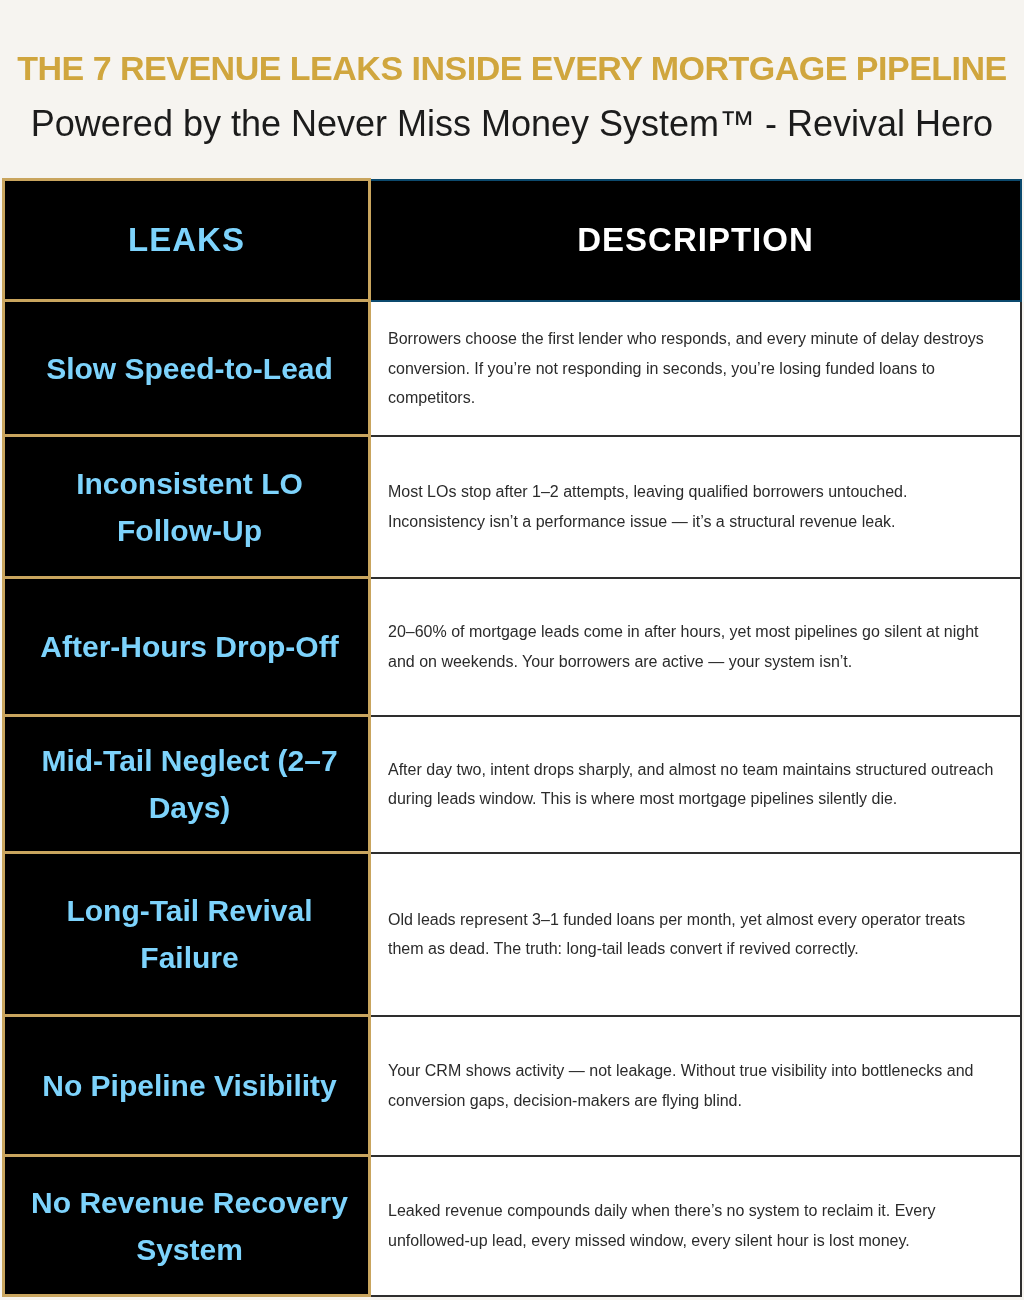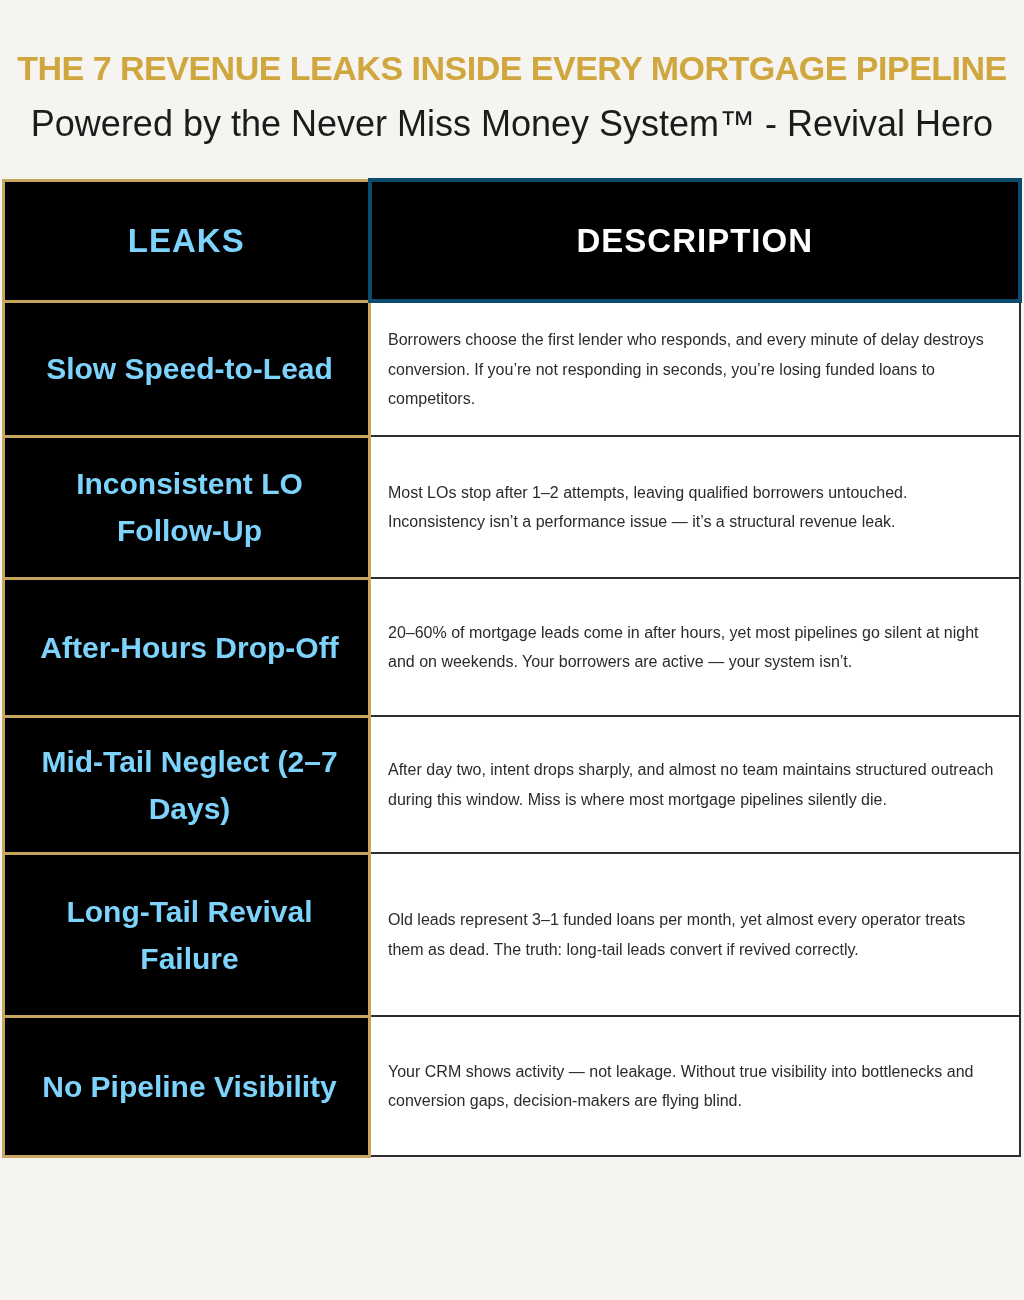"DESCRIPTION" th.desc-hd { border: 4px solid #0c4a6e -> 2px solid #0c4a6e }
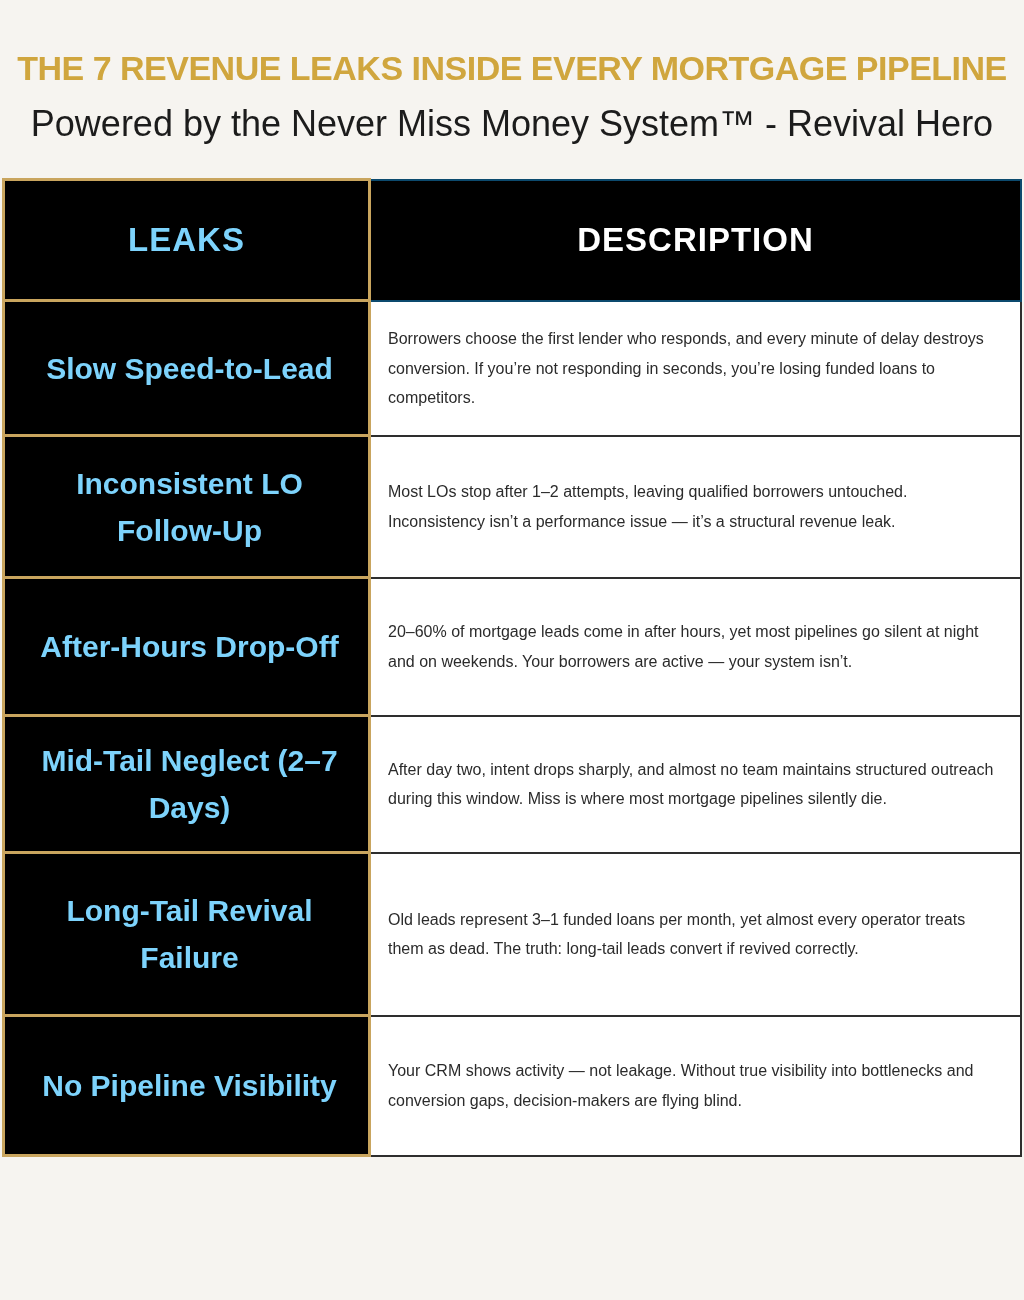"After day two, intent drops" td.desc-cell { text: this window. Miss -> leads window. This }
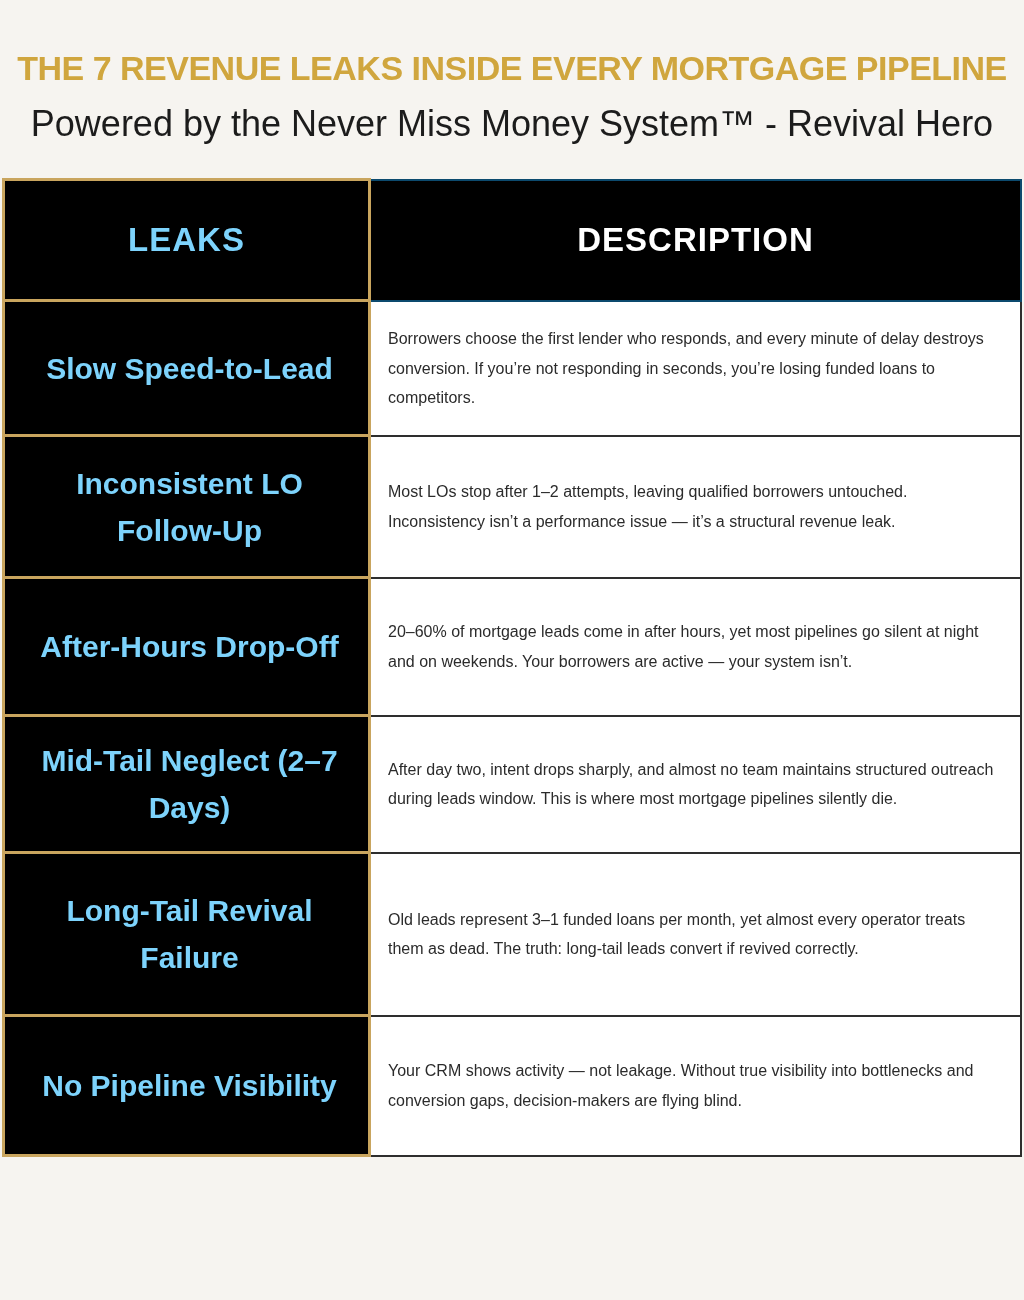"No Revenue Recovery System" tr.h-r7 { html: none -> <tr> <td>No Revenue Recovery System</td> <td>Leaked revenue compounds daily when there’s no system to reclaim it. Every unfollowed-up lead, every missed window, every silent hour is lost money.</td> </tr> }
